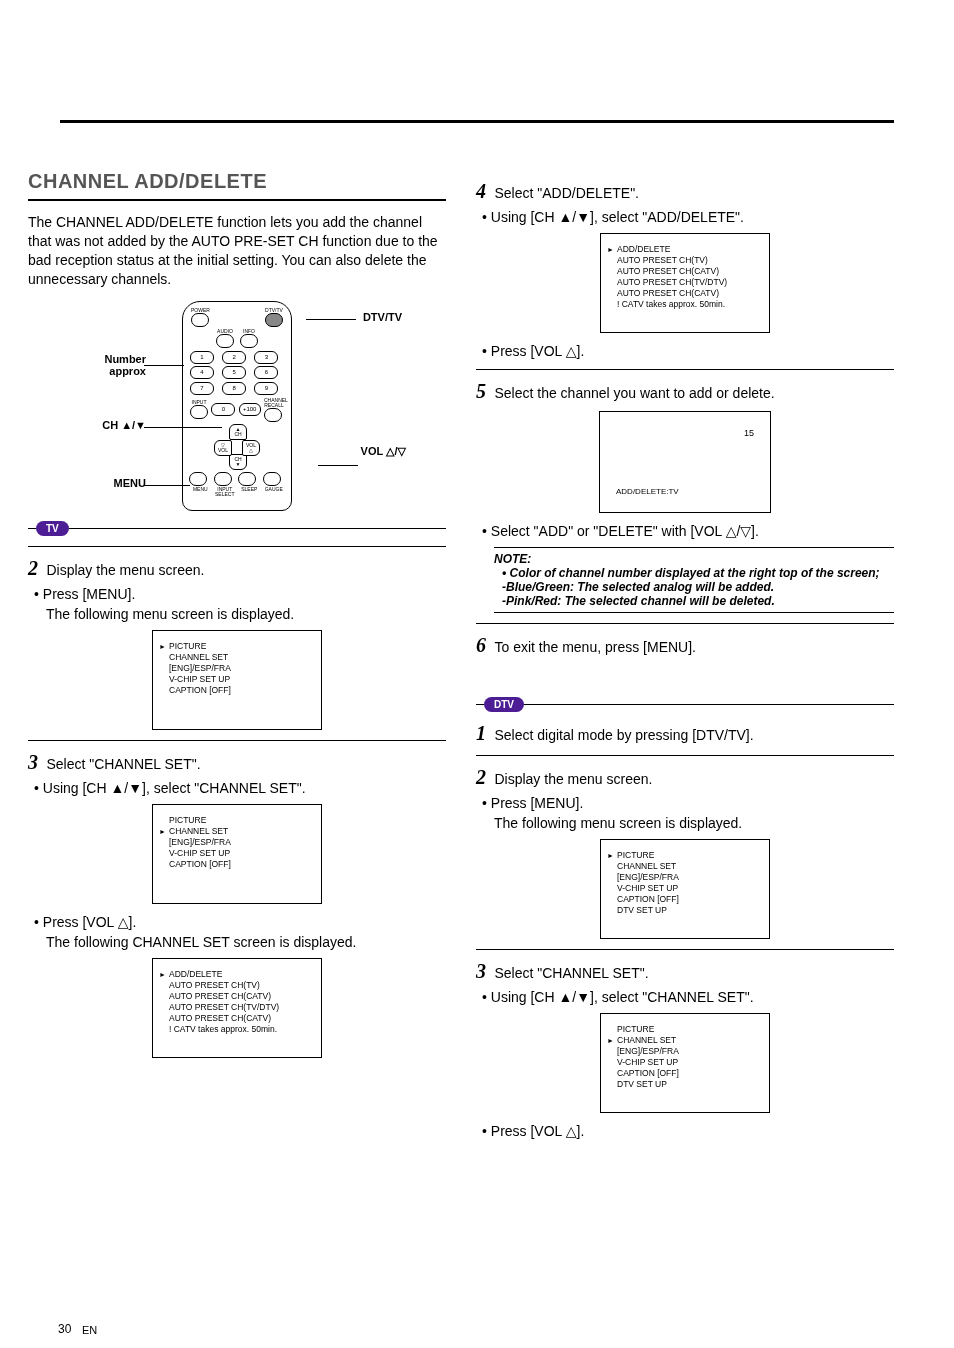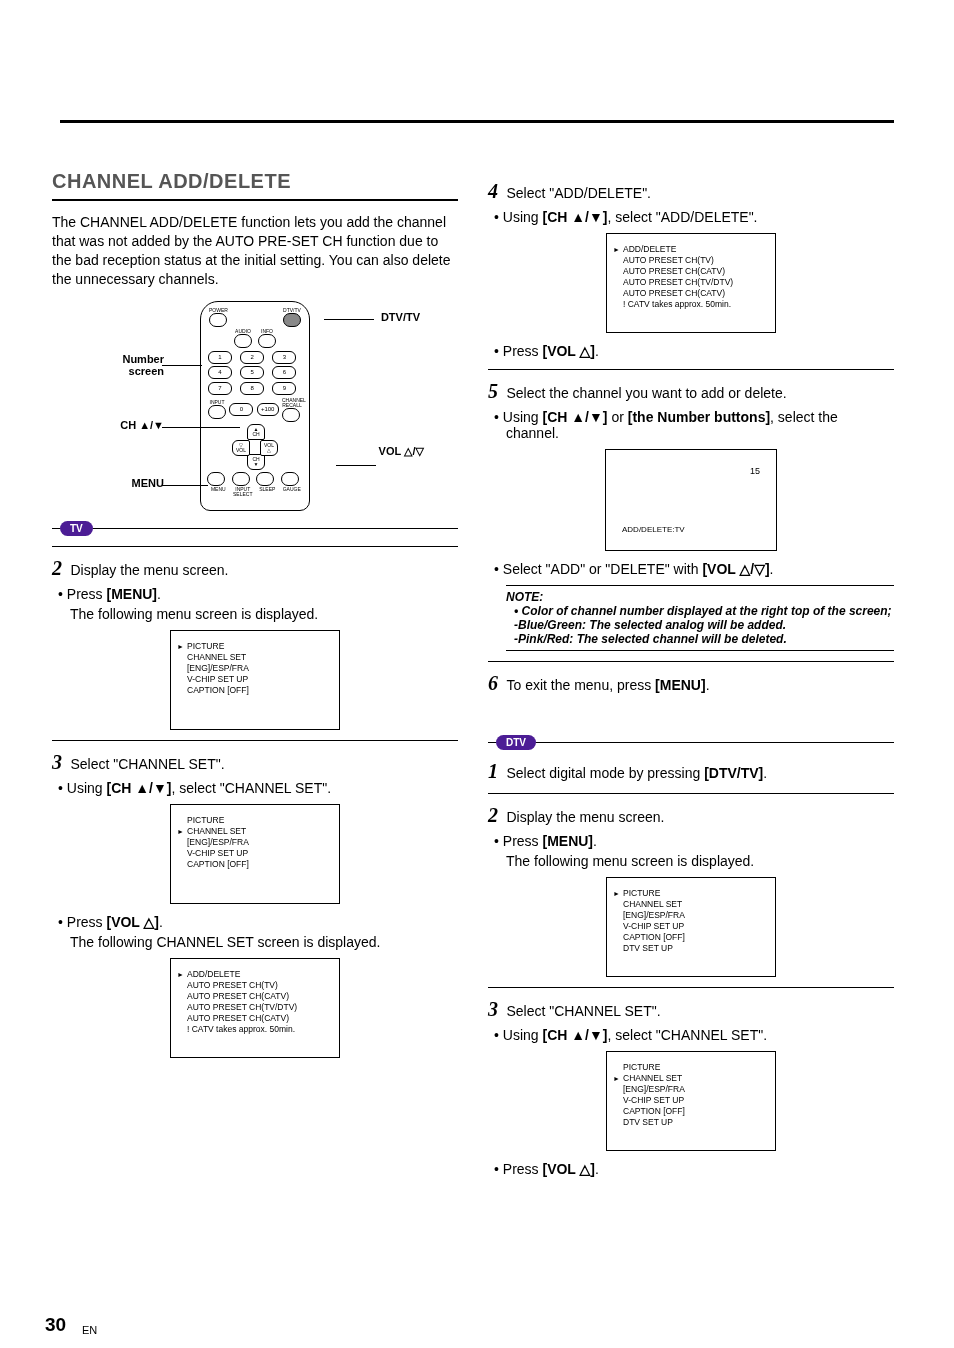"CHANNEL ADD/DELETE" .page { padding: 60px 60px 20px 52px -> 60px 60px 20px 28px }
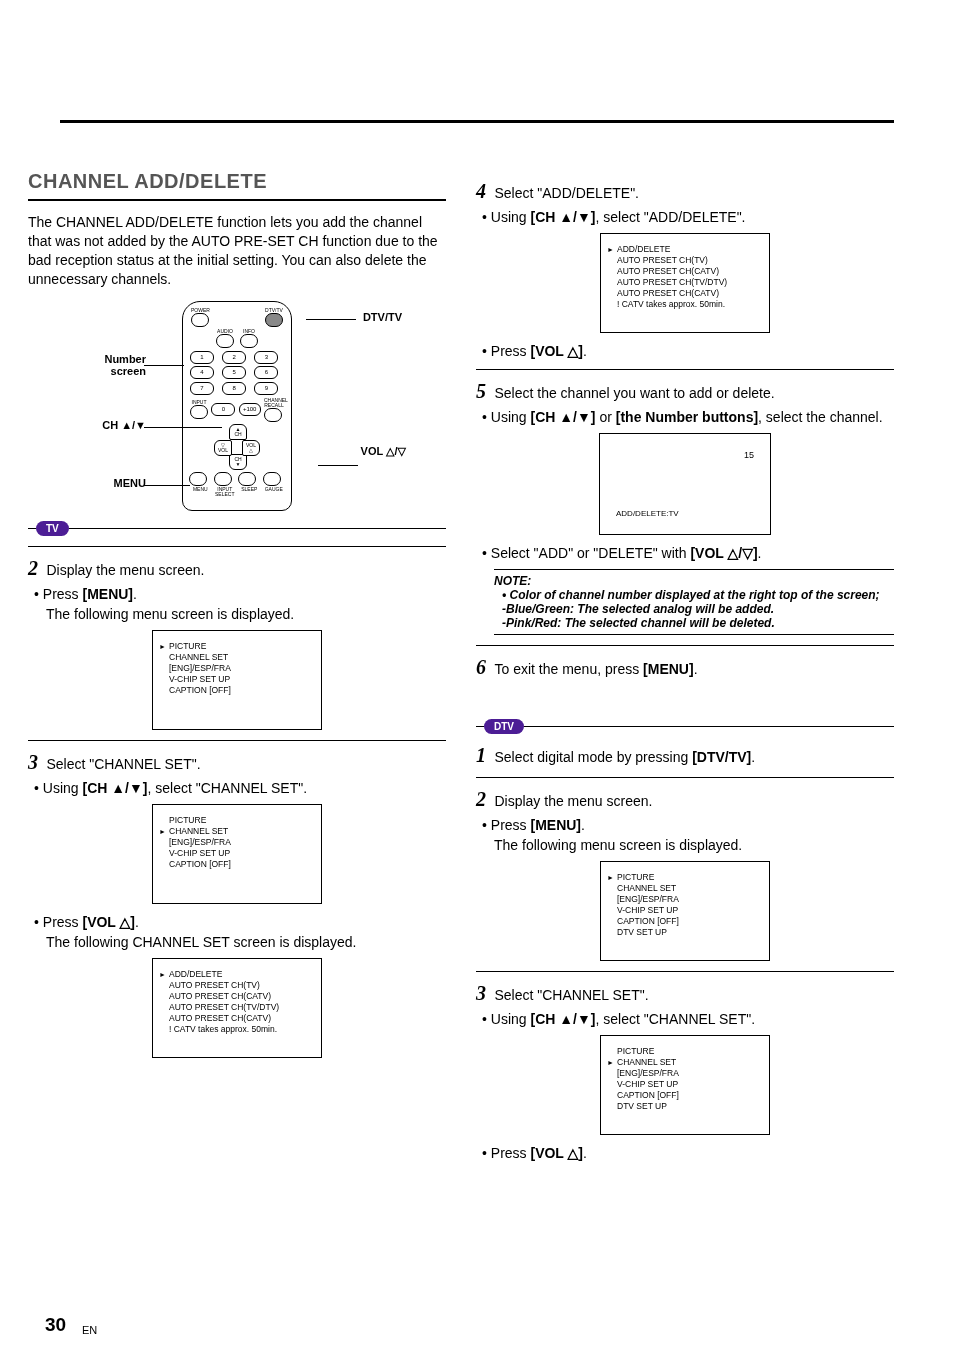"[CH ▲/▼]" b { font-weight: bold -> normal }
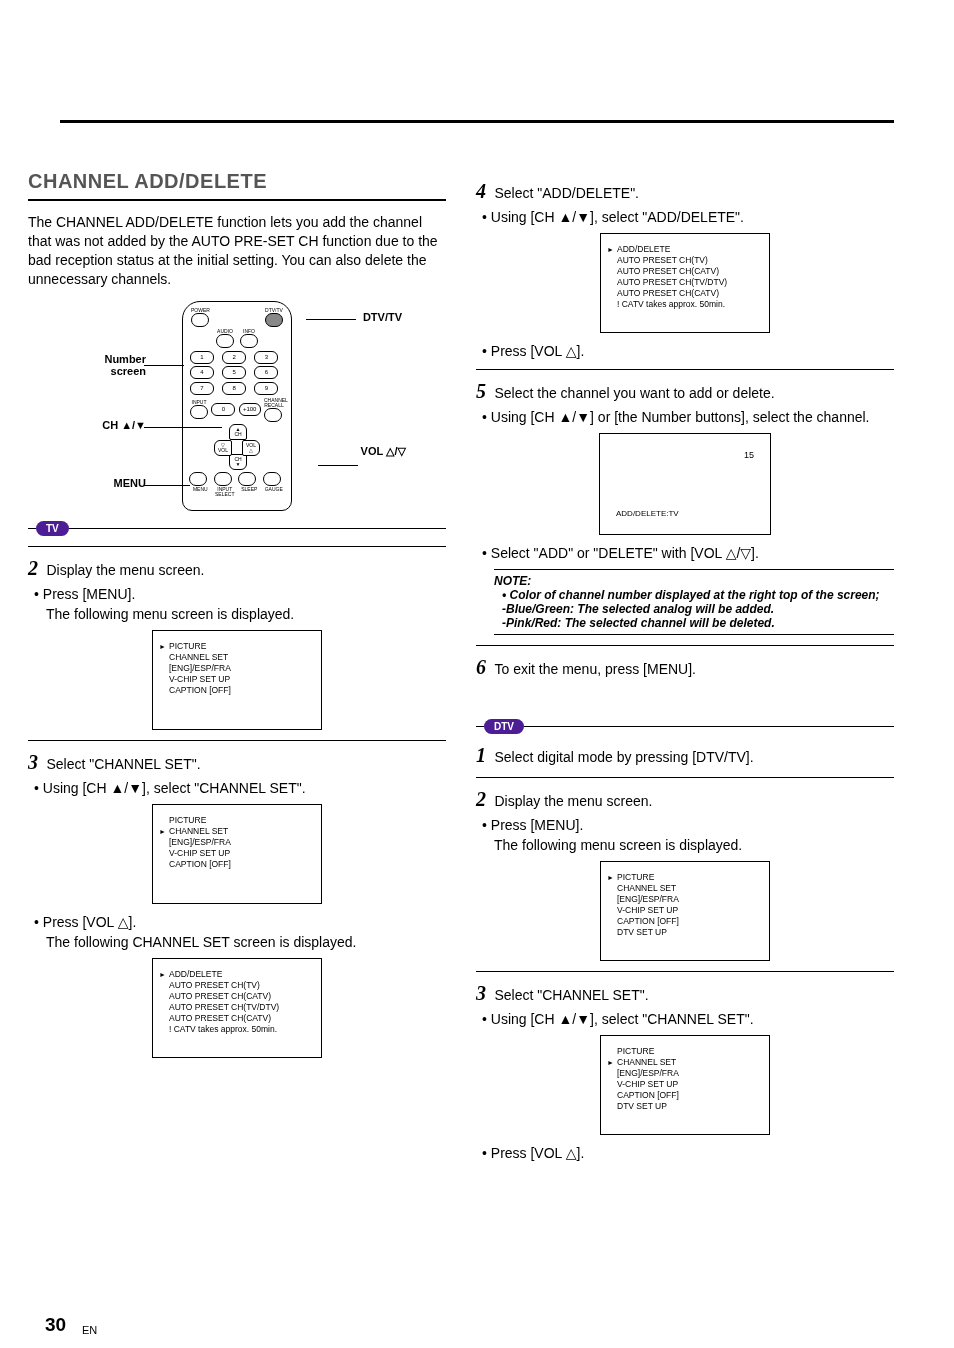"Number screen" div.callout { text: screen -> approx }
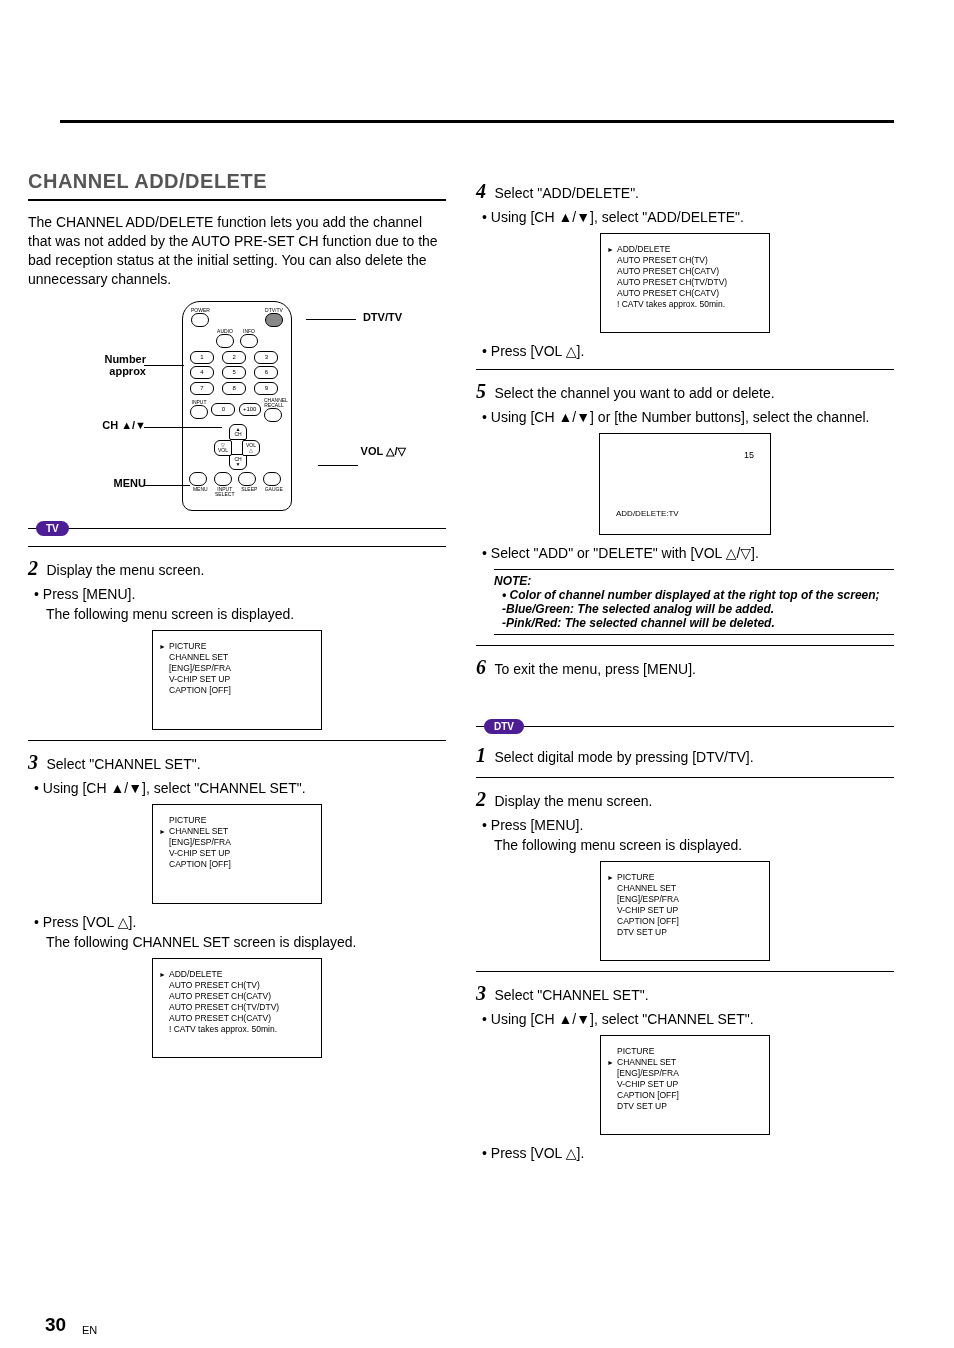"Using [CH ▲/▼] or [the" div.bullet { html: <div> <span>Using </span><b>[CH ▲/▼]</b><span> or </span><b>[the Number buttons]</b><span>, select the channel.</span> </div> -> none }
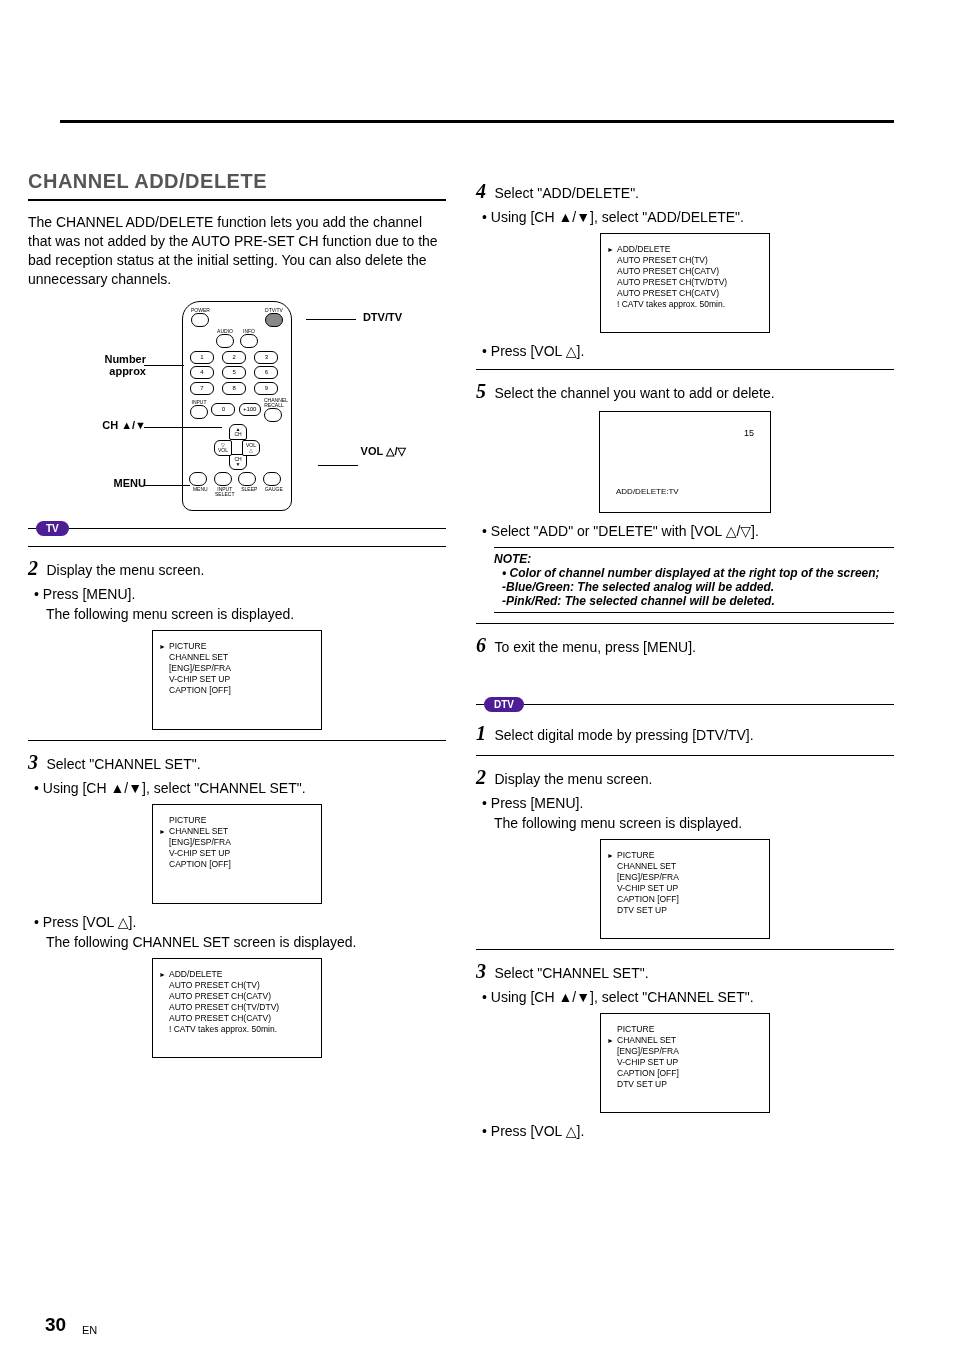"30" .page-num { font-size: 19px -> 12px; font-weight: bold -> normal; left: 45px -> 58px }
